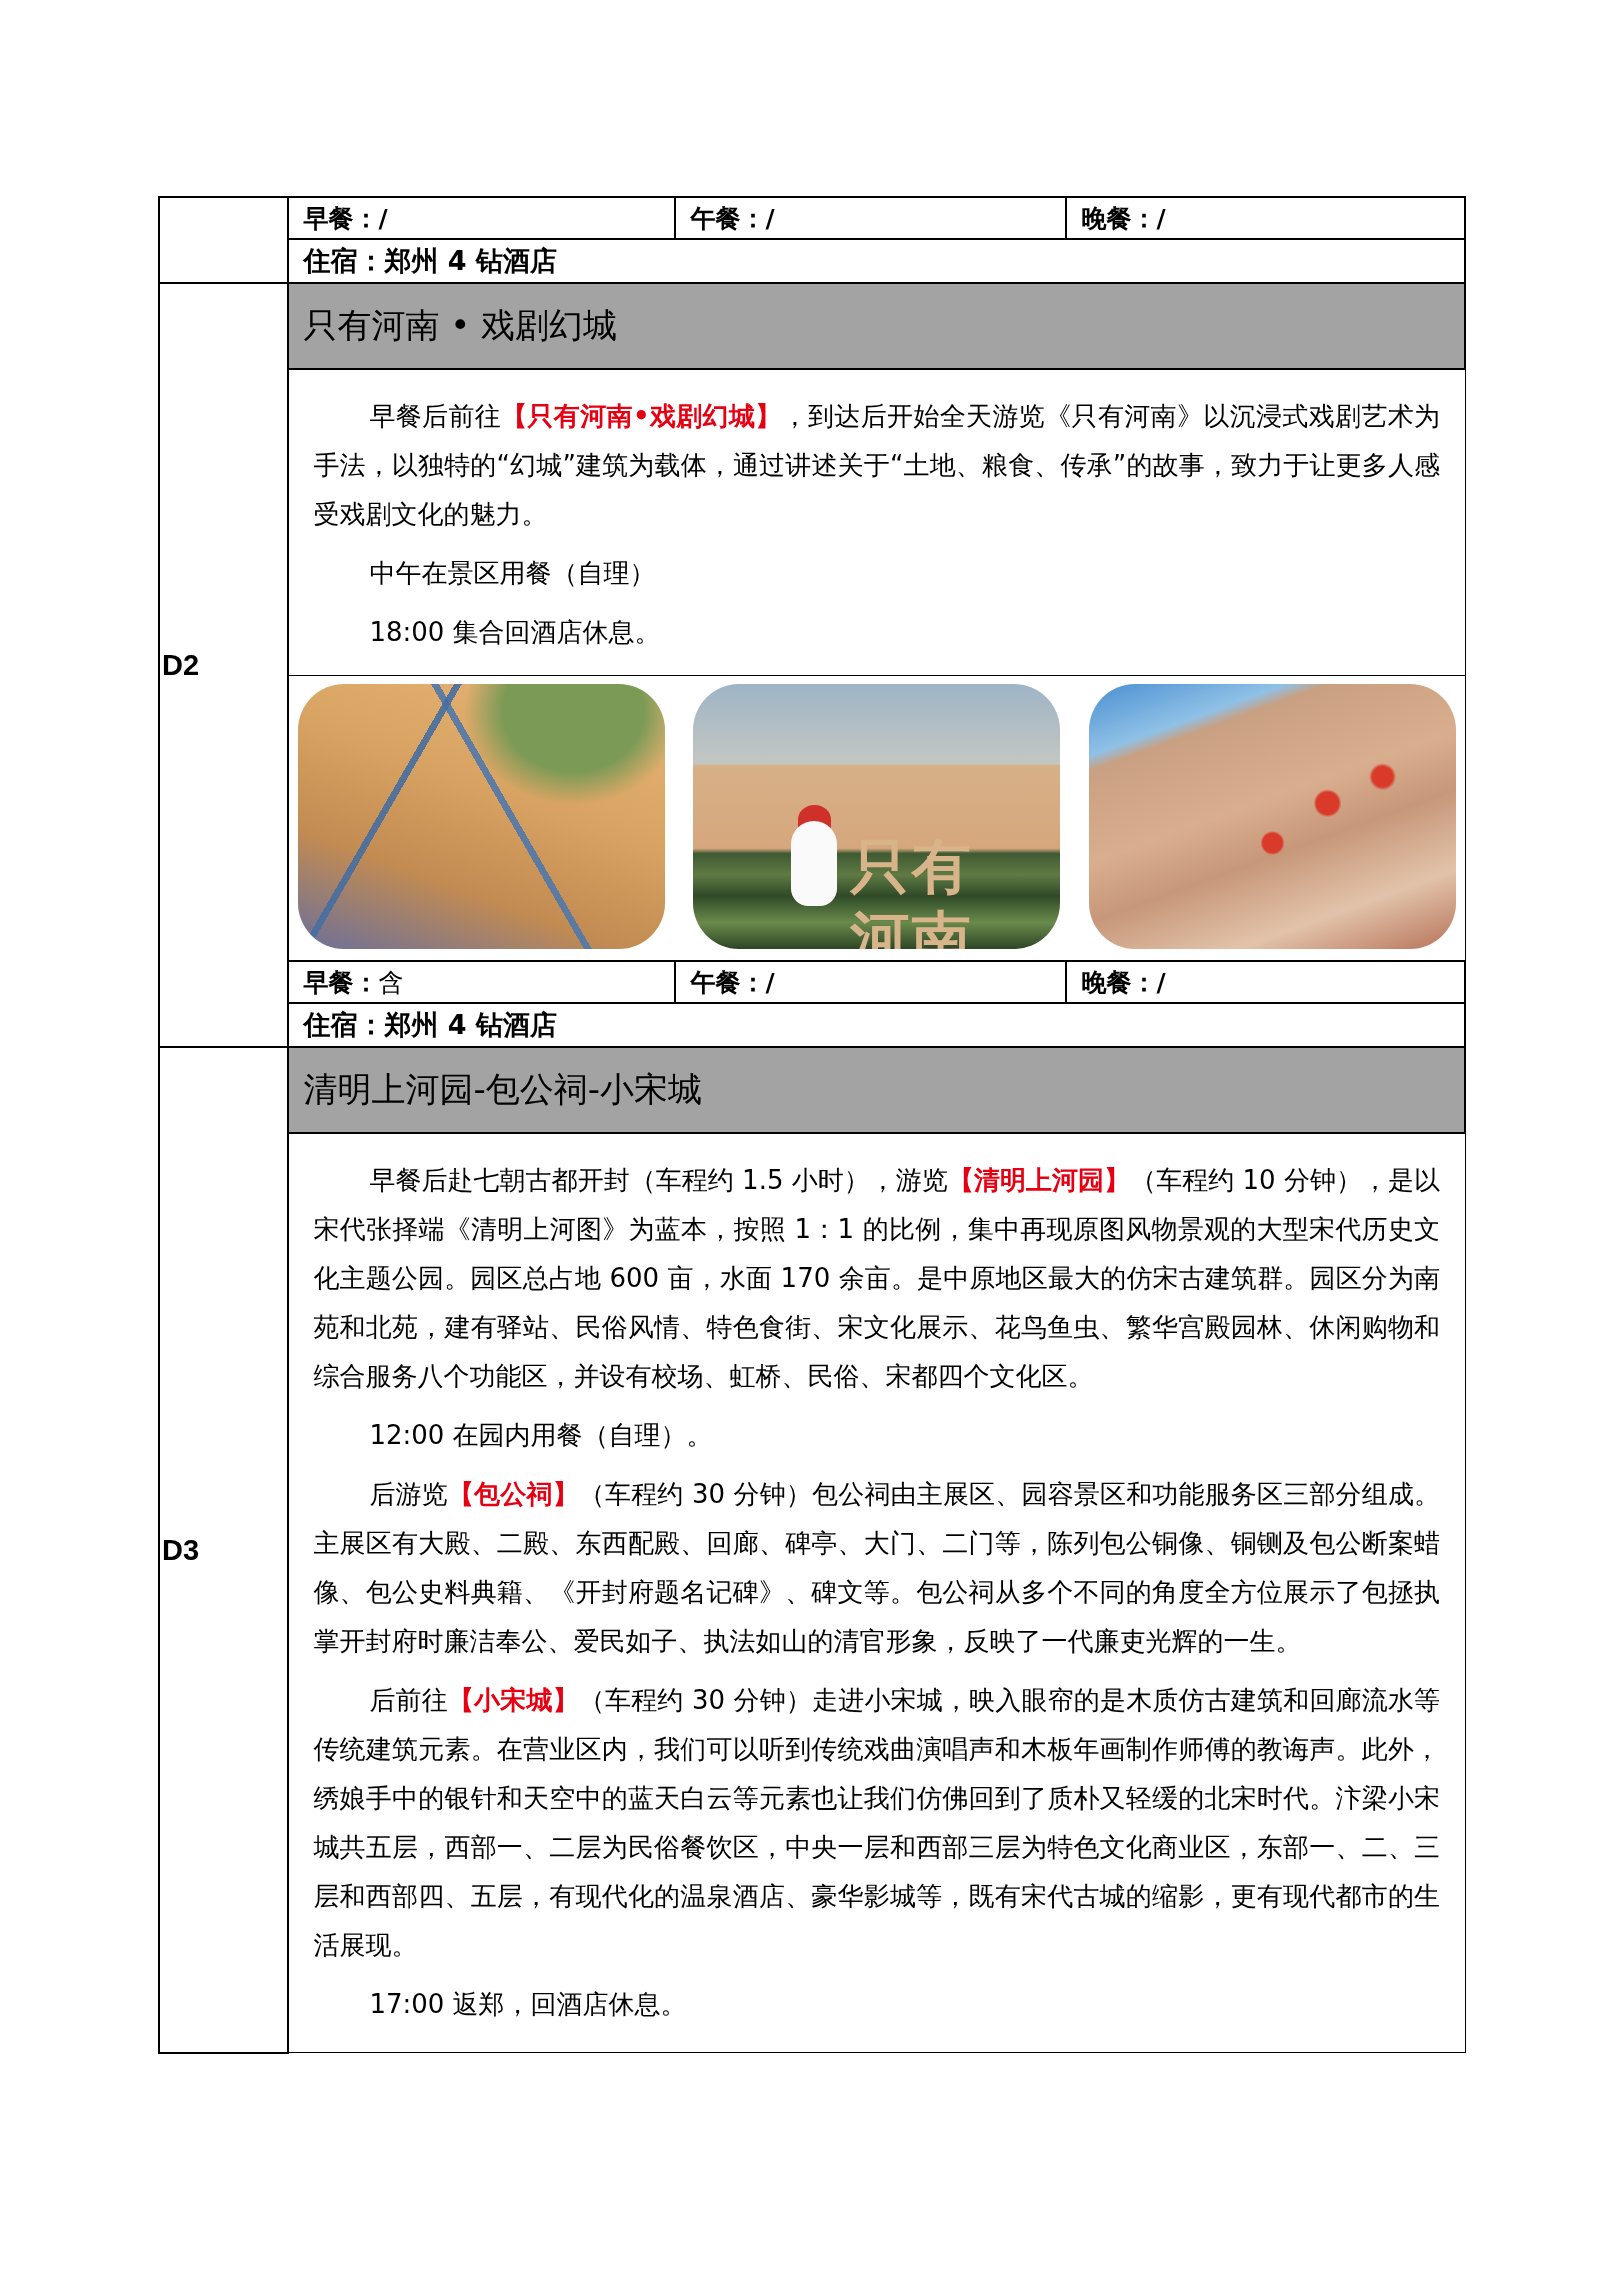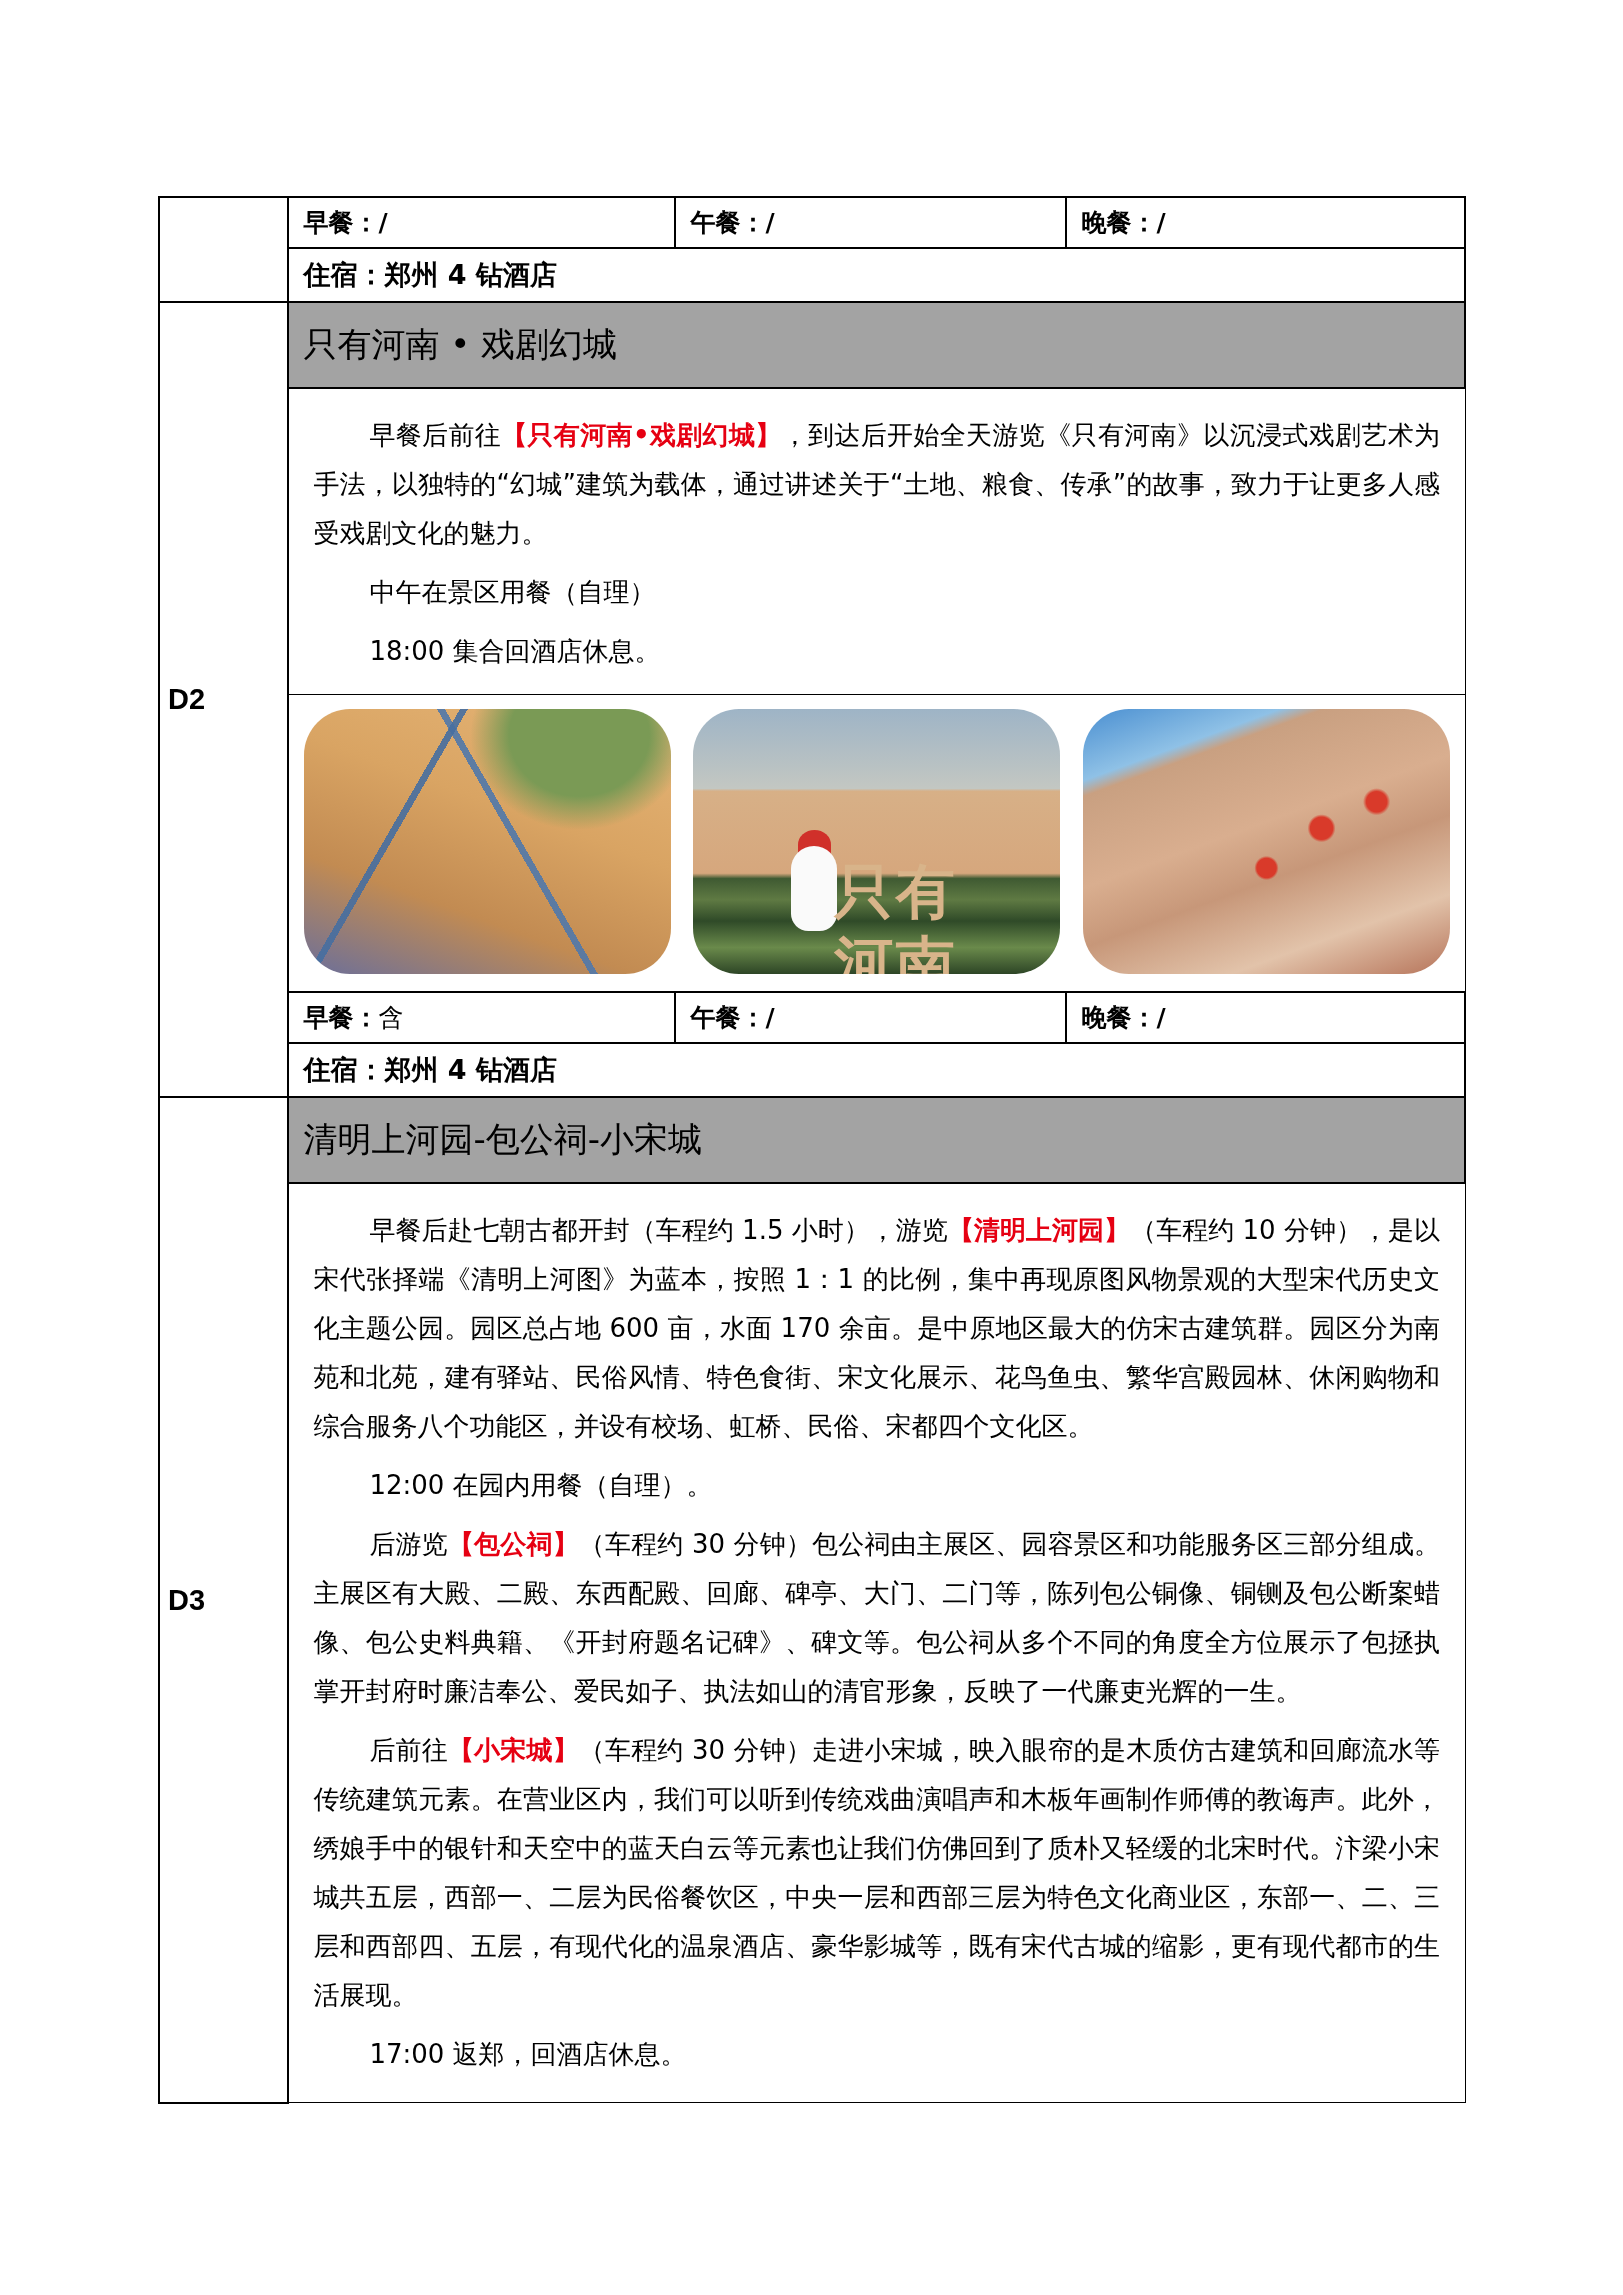"早餐：/" .tbl td { padding: 8px -> 2px }
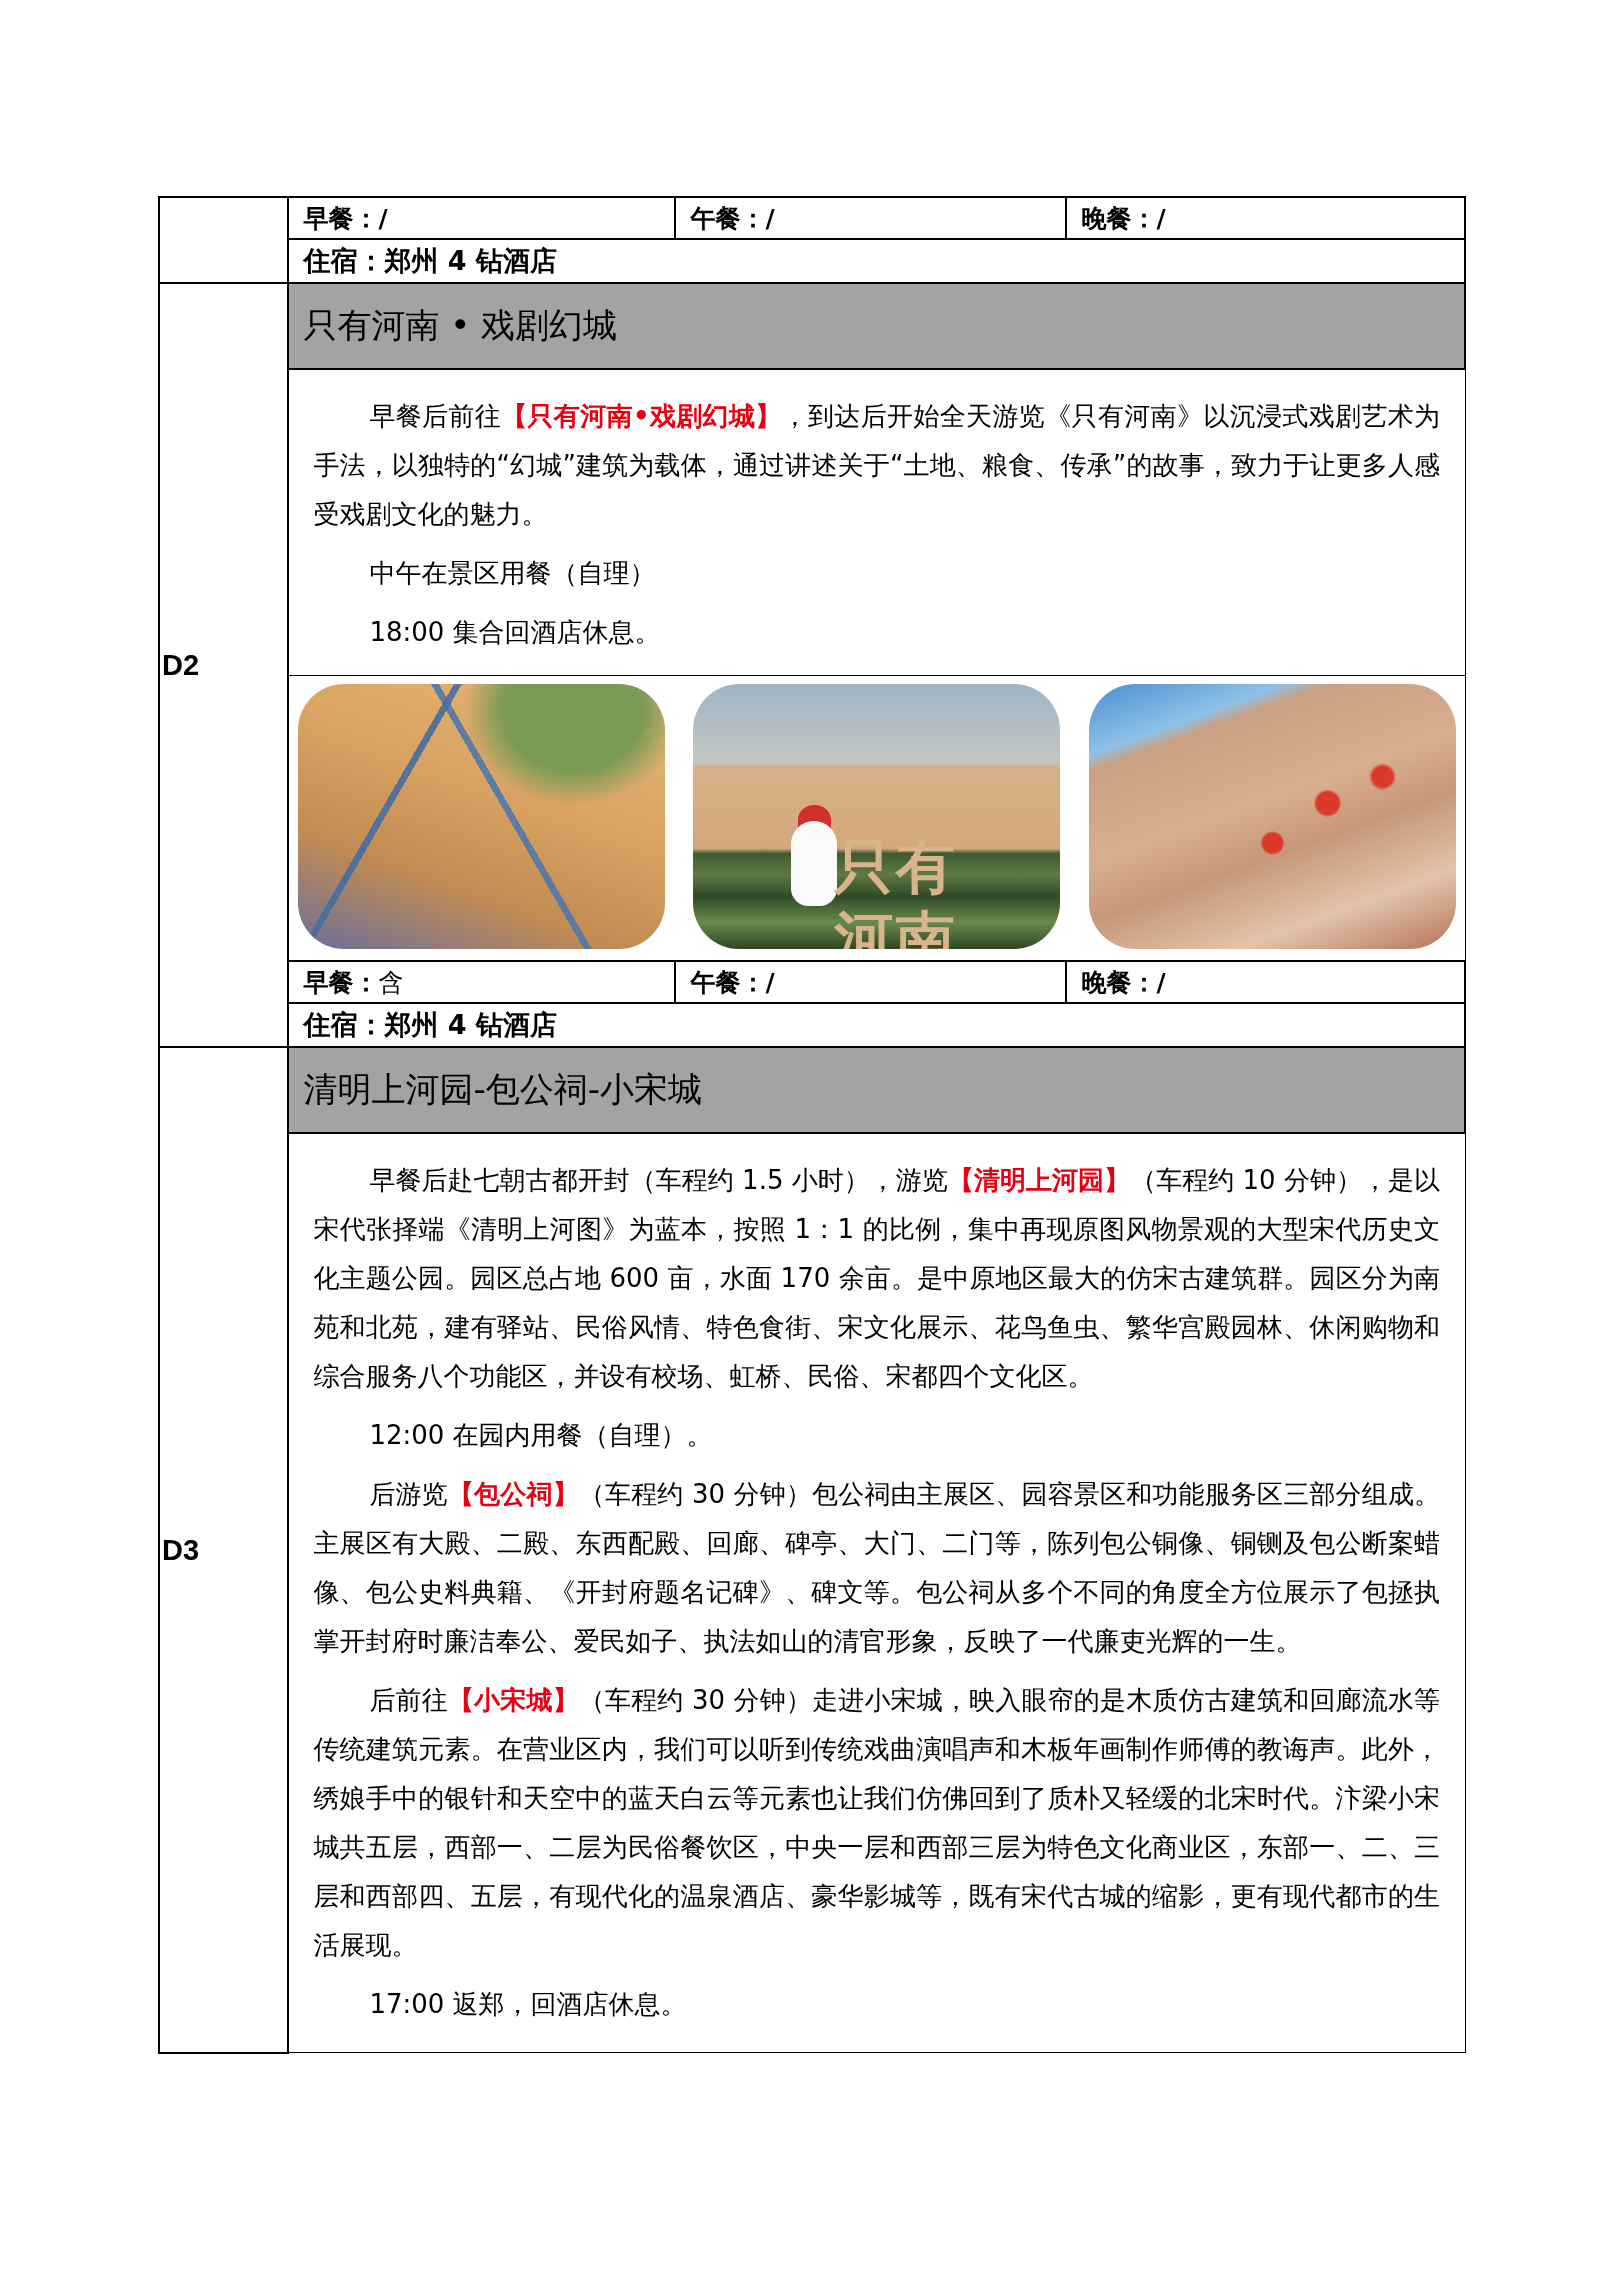"只有河南" .p2 .sign { left: 141px -> 157px }
